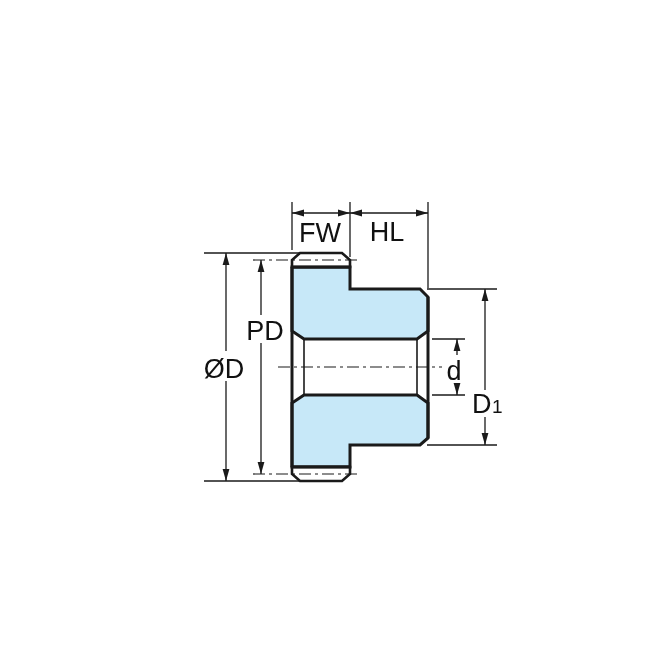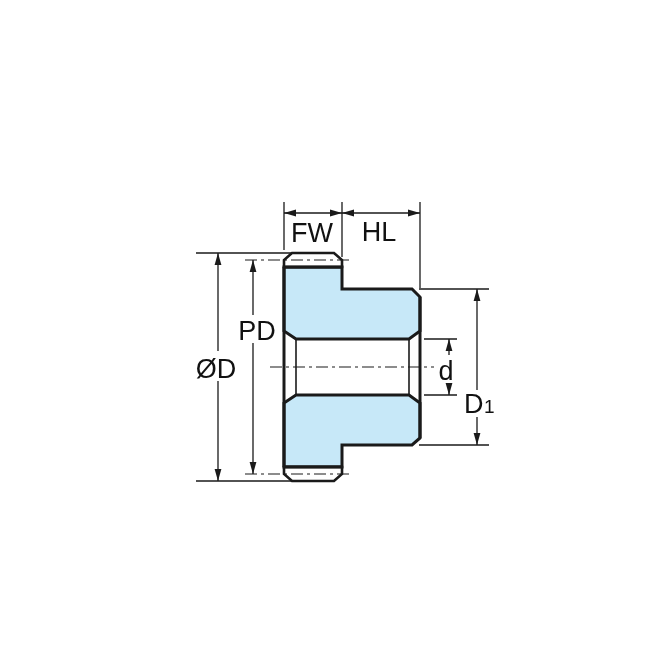"FW" #stage { margin-left: none -> 8px }
